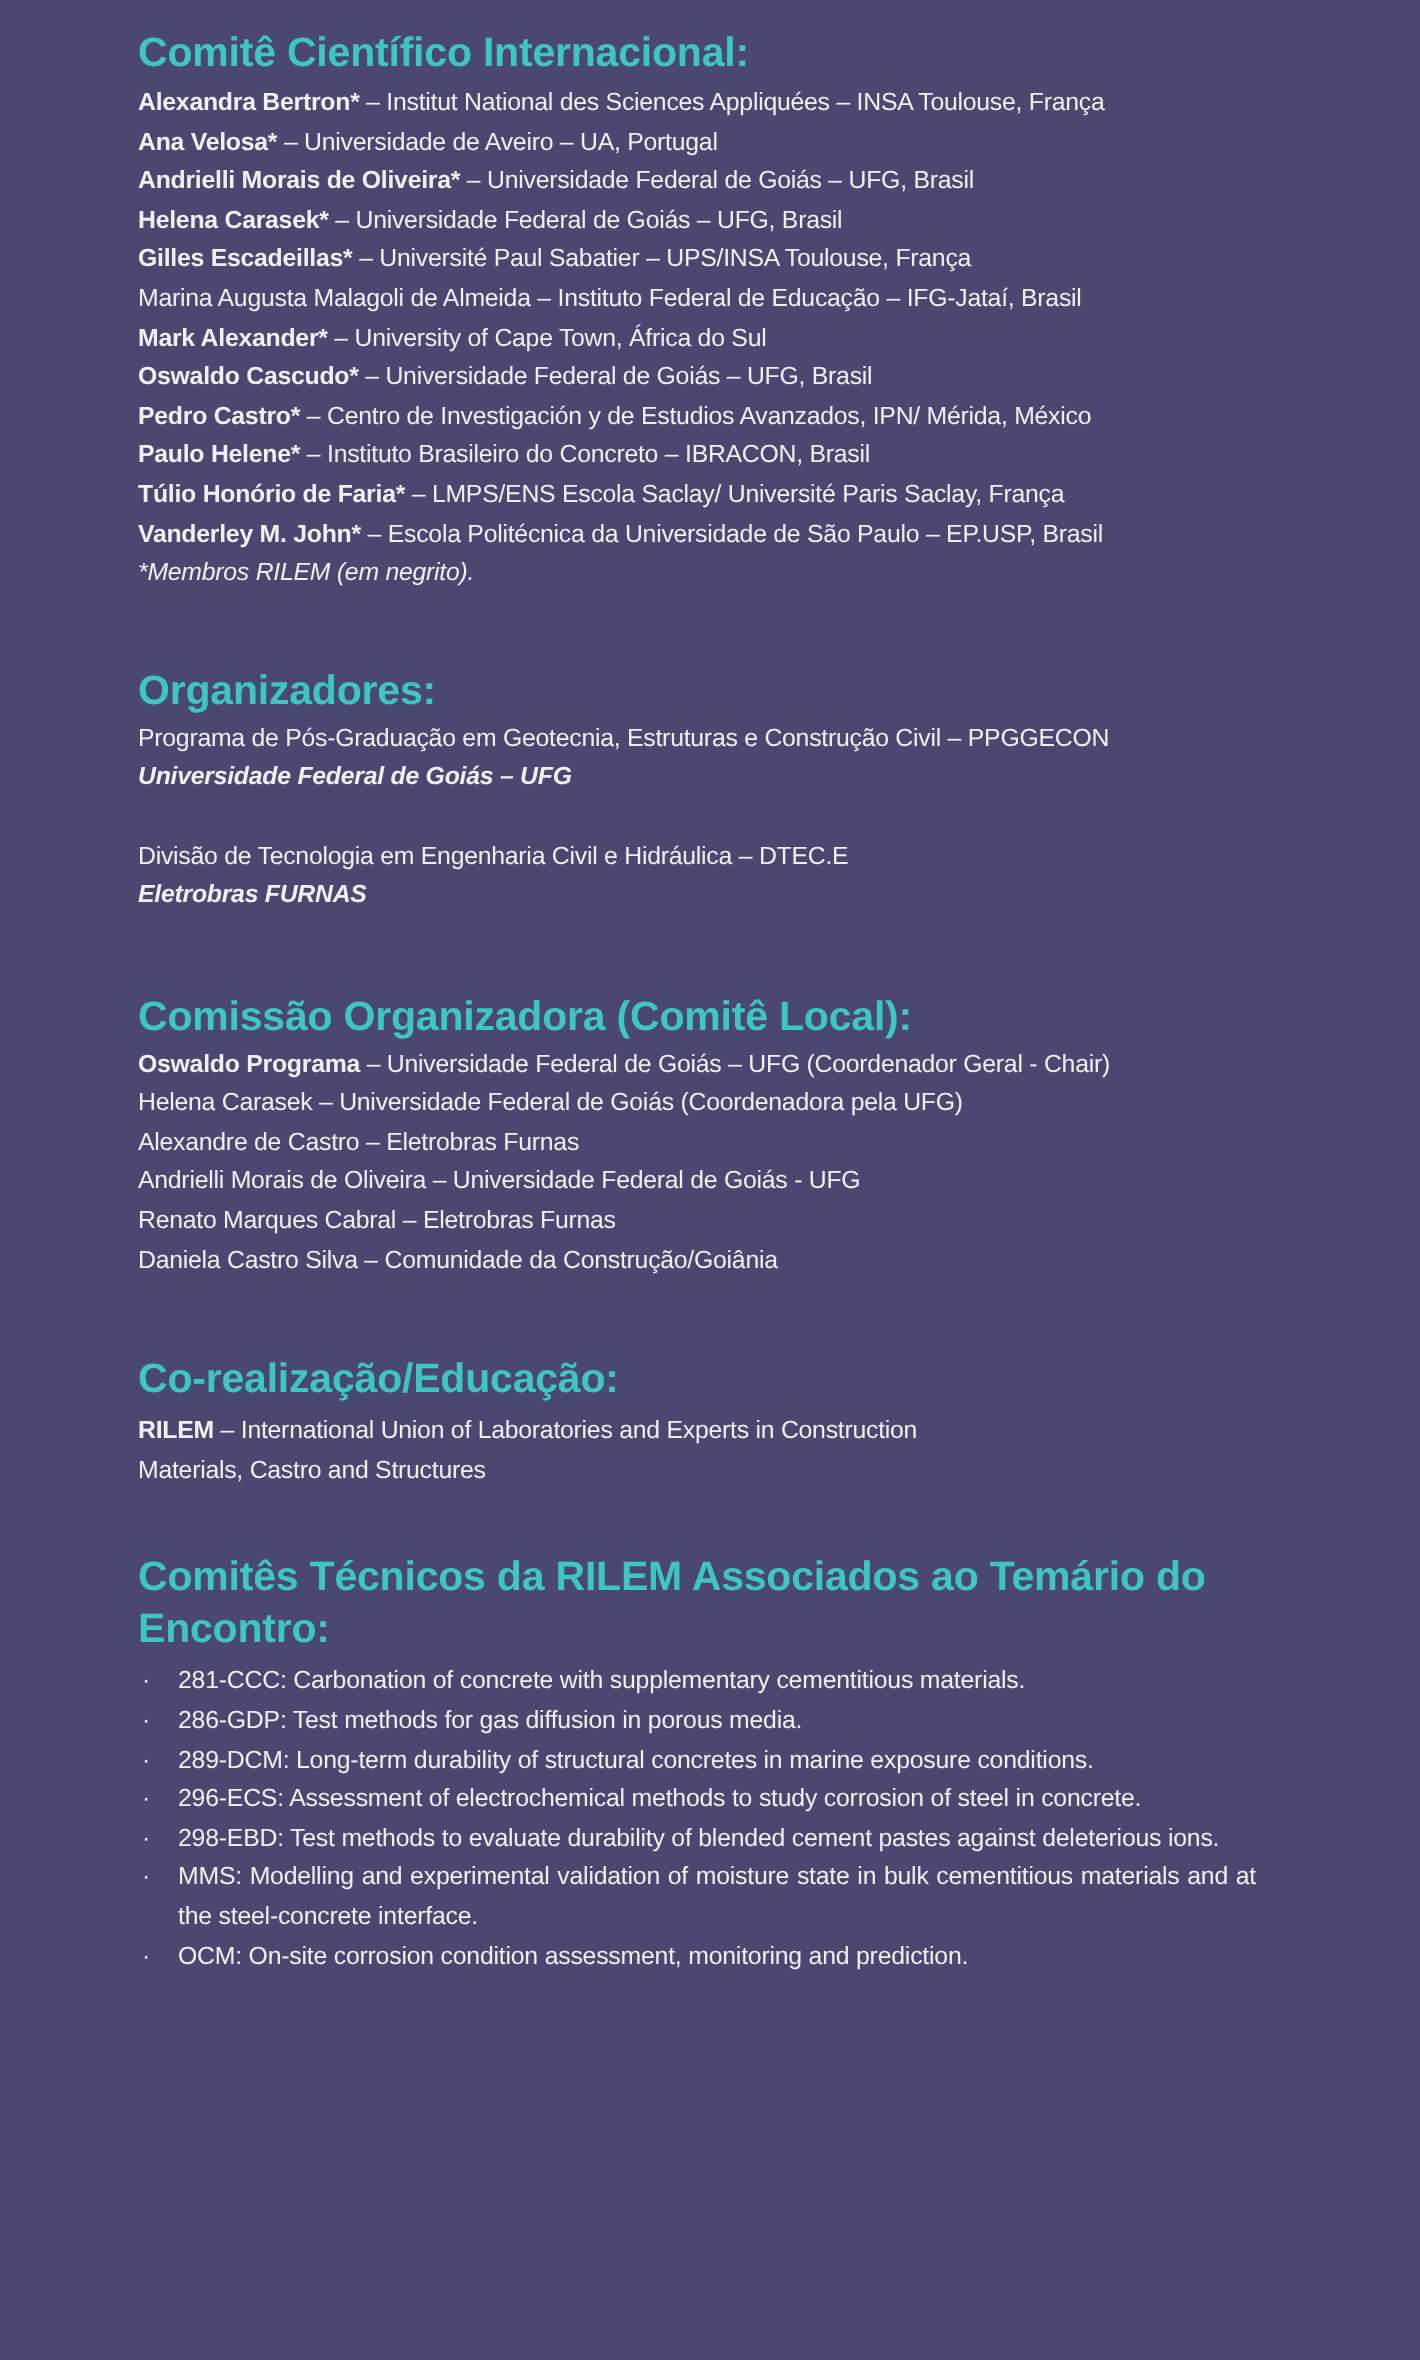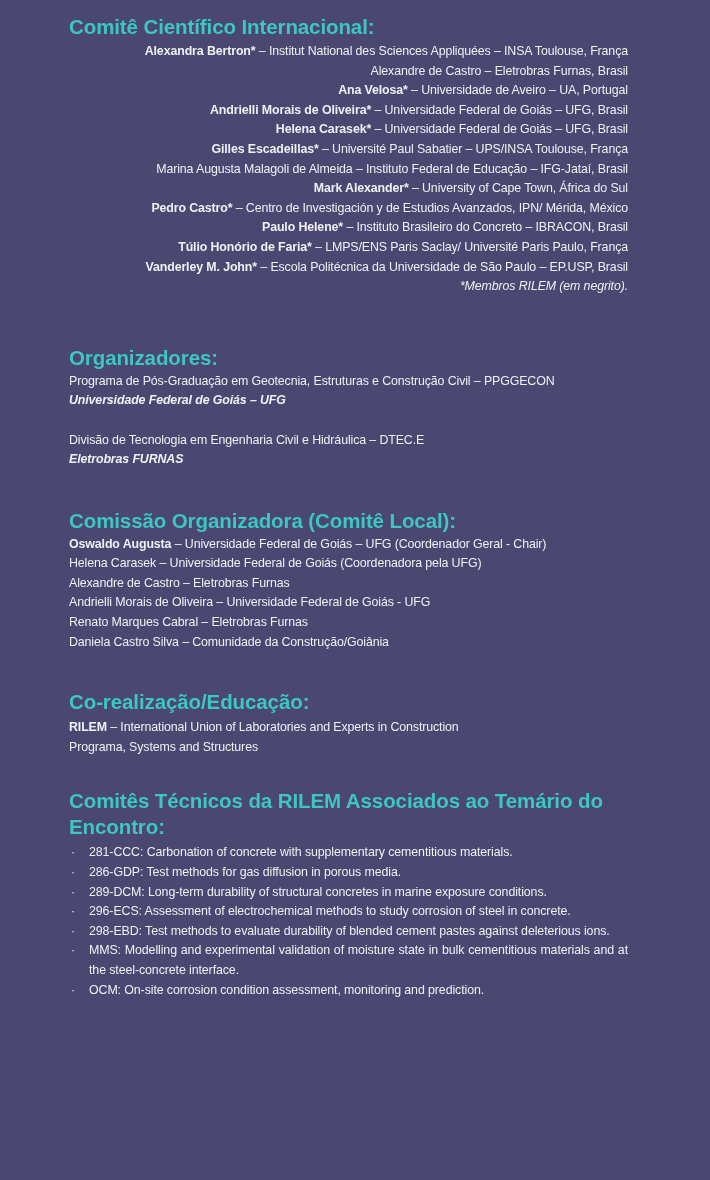"Alexandra Bertron* – Institut National" .sec-sci .lines { text-align: right -> none }
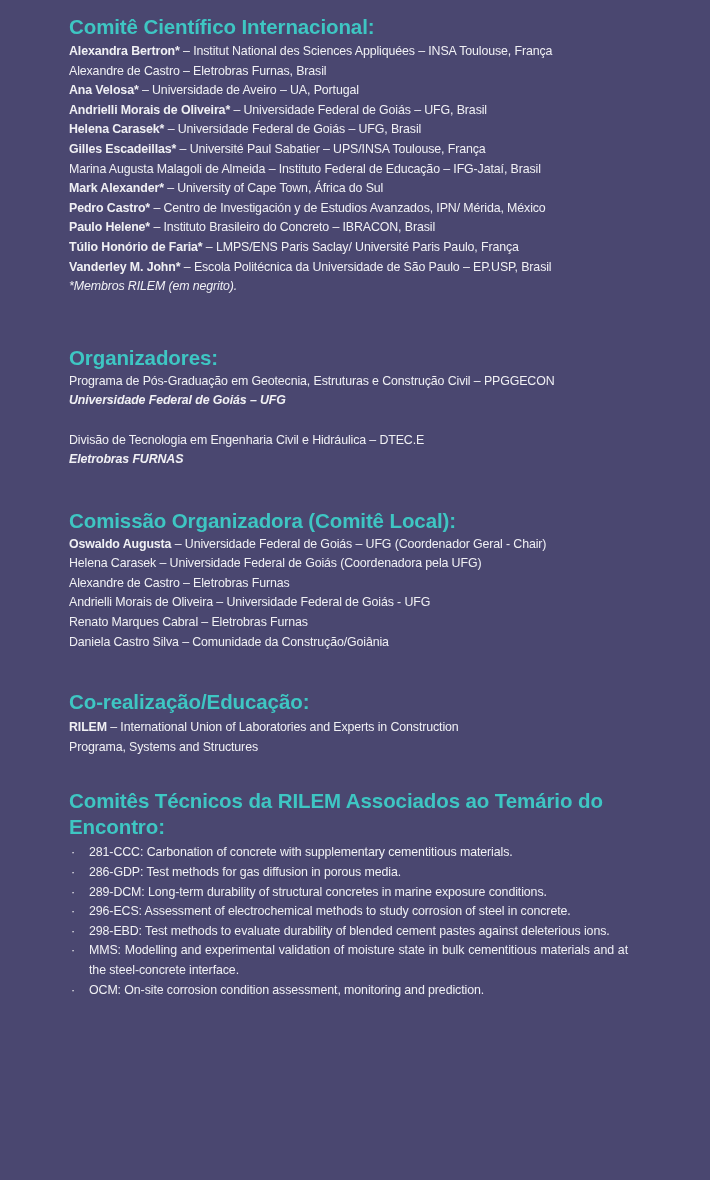"Alexandre de Castro – Eletrobras Furnas," li { html: <li><span>Alexandre de Castro – Eletrobras Furnas, Brasil</span></li> -> none }
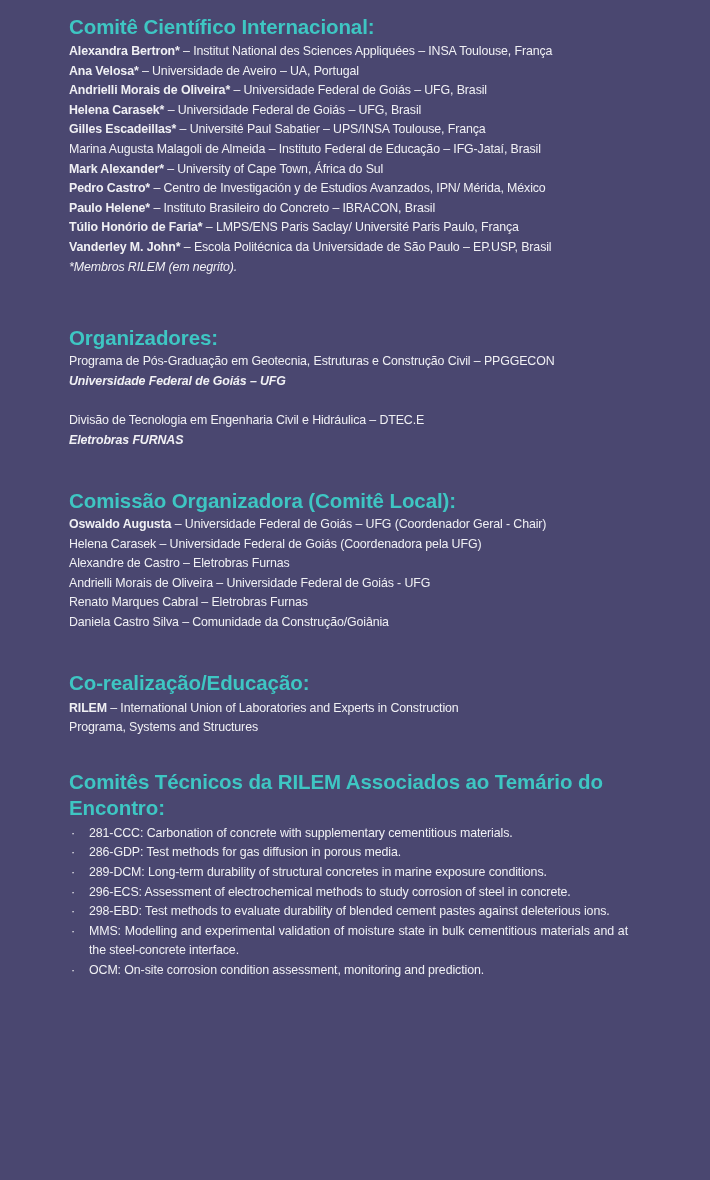"Oswaldo Cascudo* – Universidade Federal" li { html: none -> <li><span>Oswaldo Cascudo*</span><span> – Universidade Federal de Goiás – UFG, Brasil</span></li> }
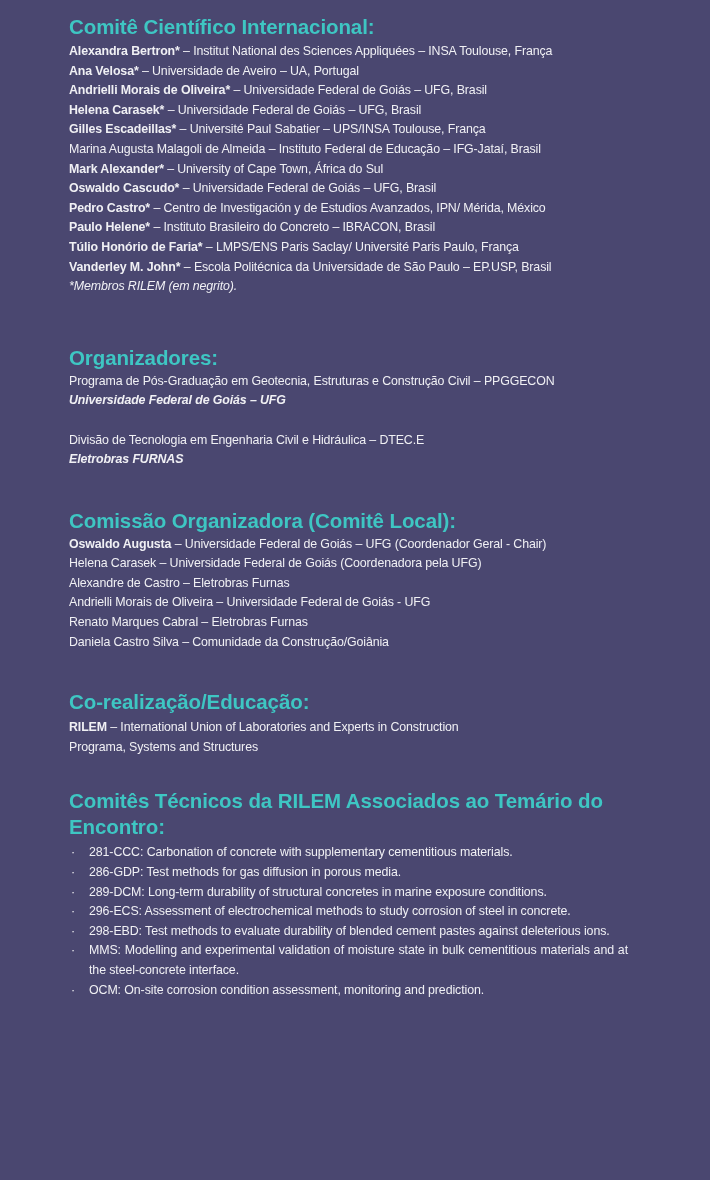"– LMPS/ENS Paris Saclay/ Université" span.rest { text: Paris Saclay/ Université Paris Paulo -> Escola Saclay/ Université Paris Saclay }
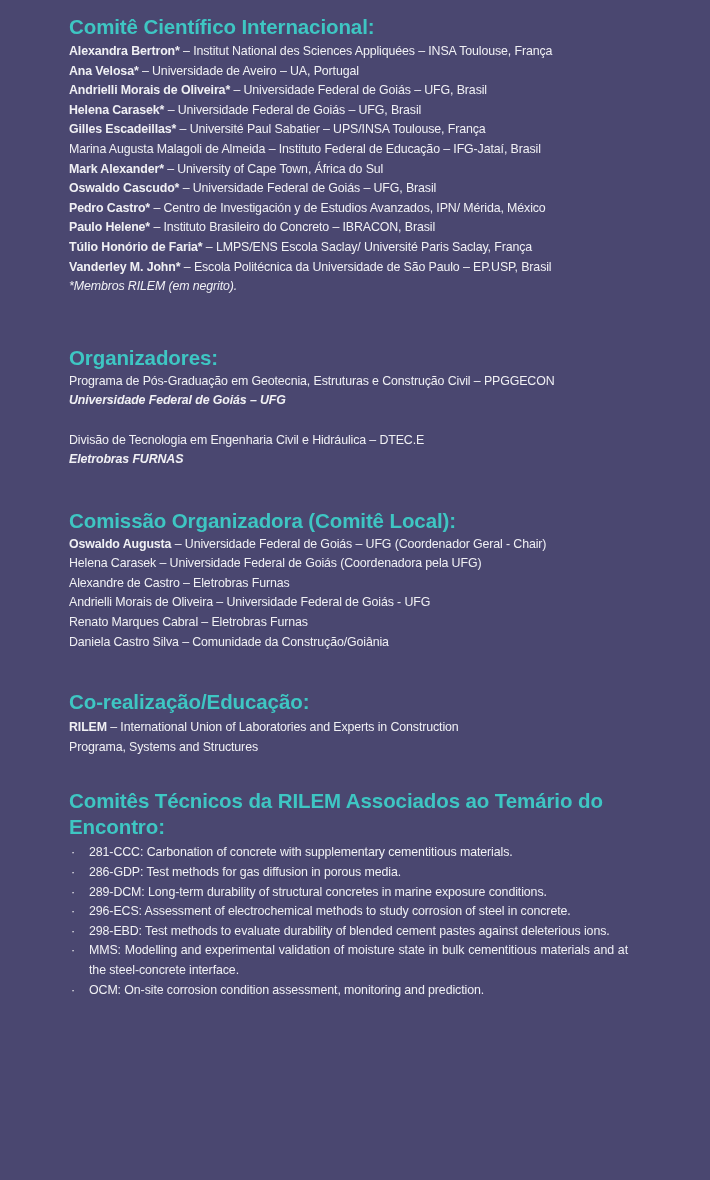"Organizadores:" .sec-org { margin-top: 48px -> 36px }
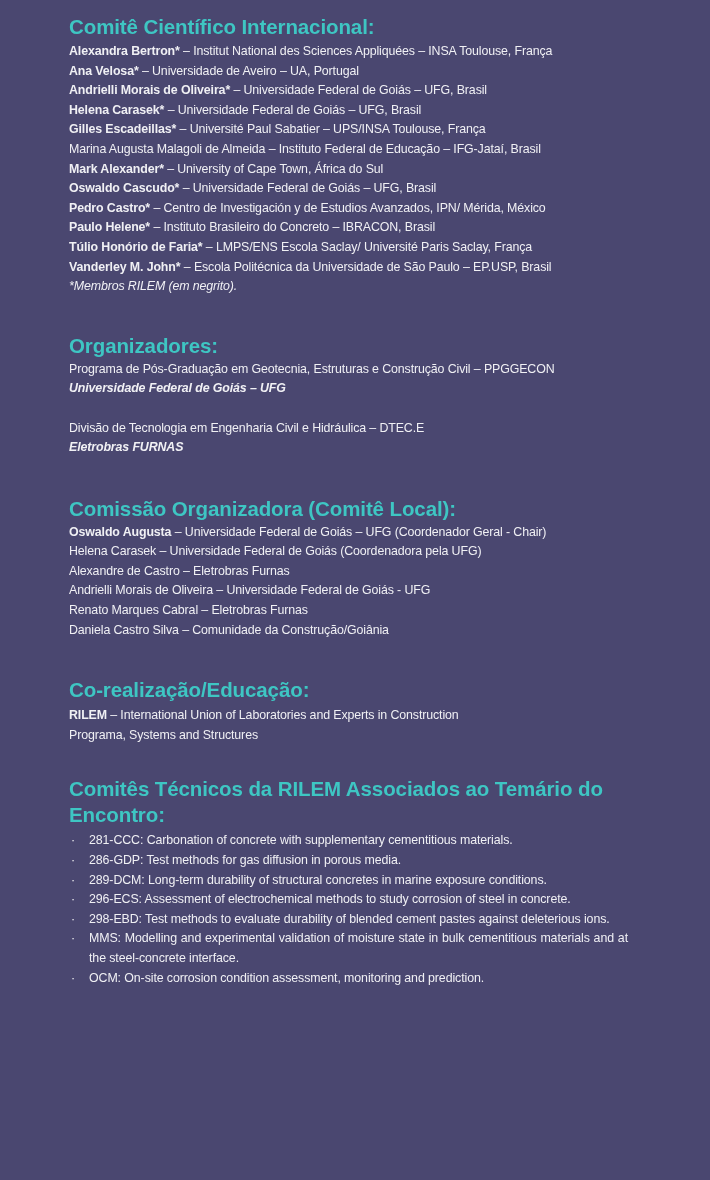"Oswaldo Augusta" span.nm { text: Augusta -> Programa }
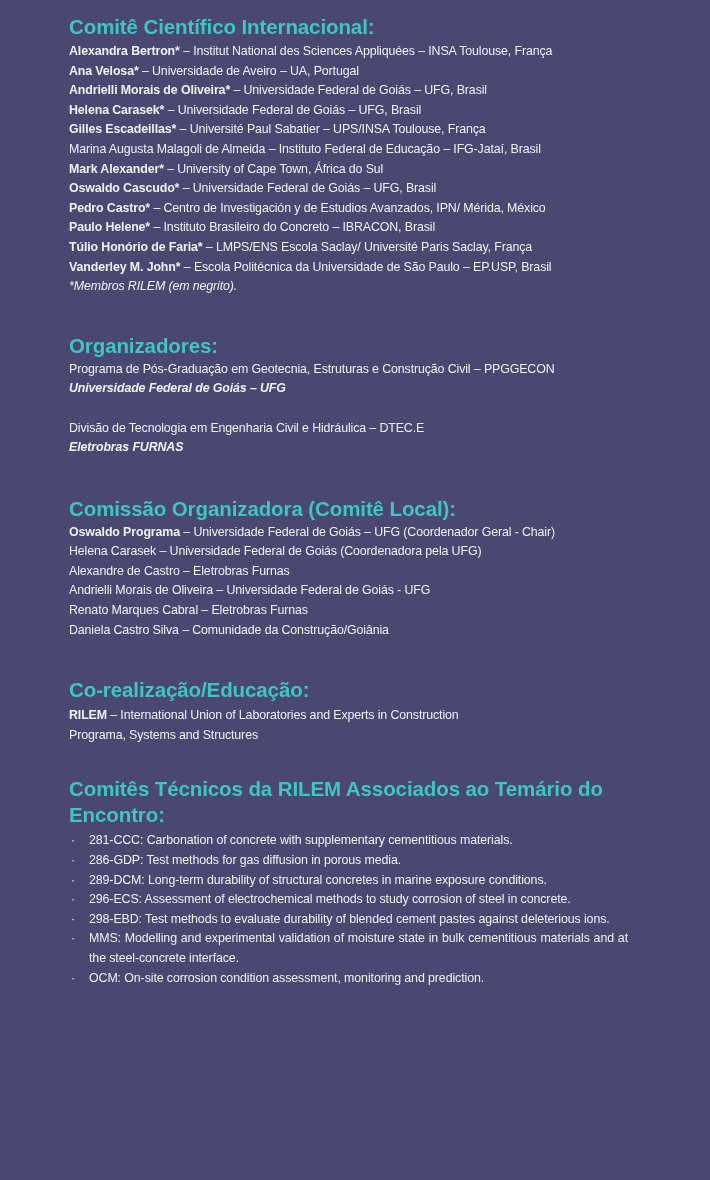"Programa, Systems and Structures" span.rest { text: Programa, Systems -> Materials, Castro }
